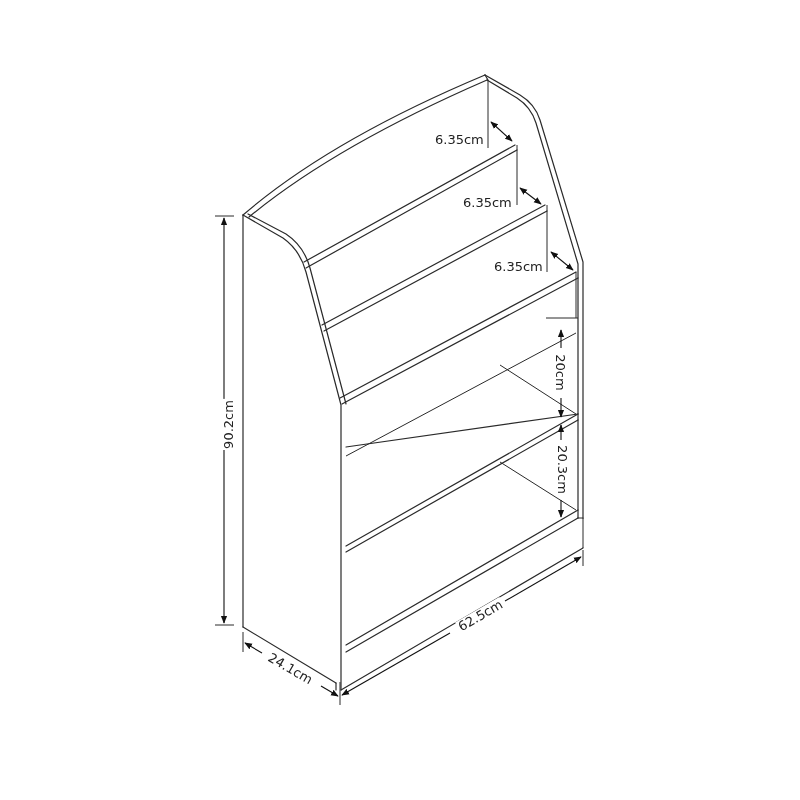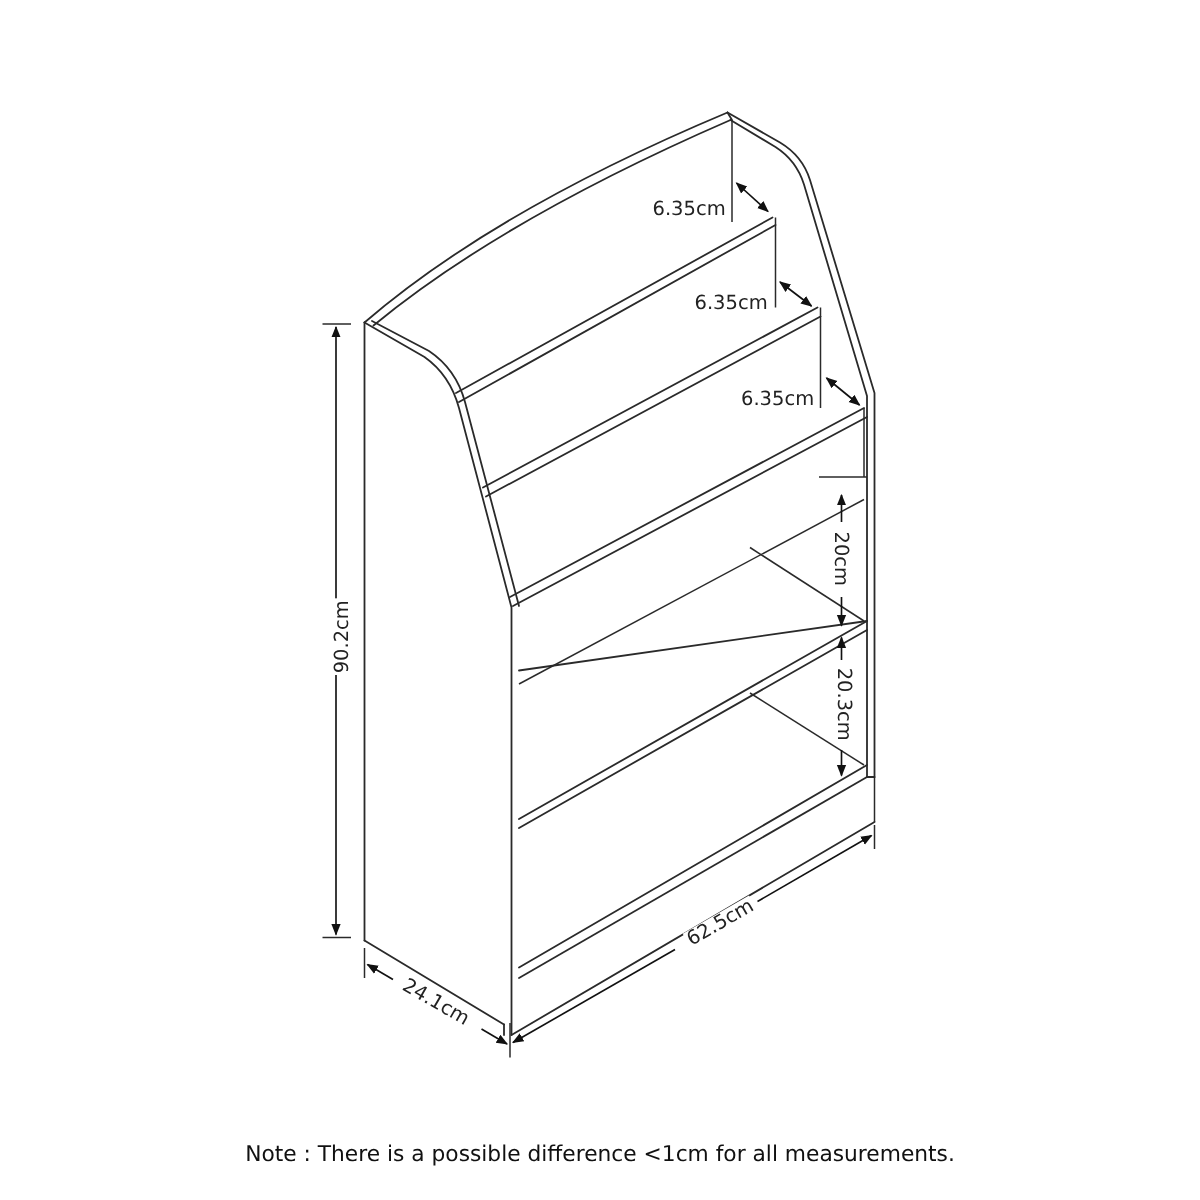"Note : There is a" div.note { html: <div>Note : There is a possible difference &lt;1cm for all measurements.</div> -> none }
